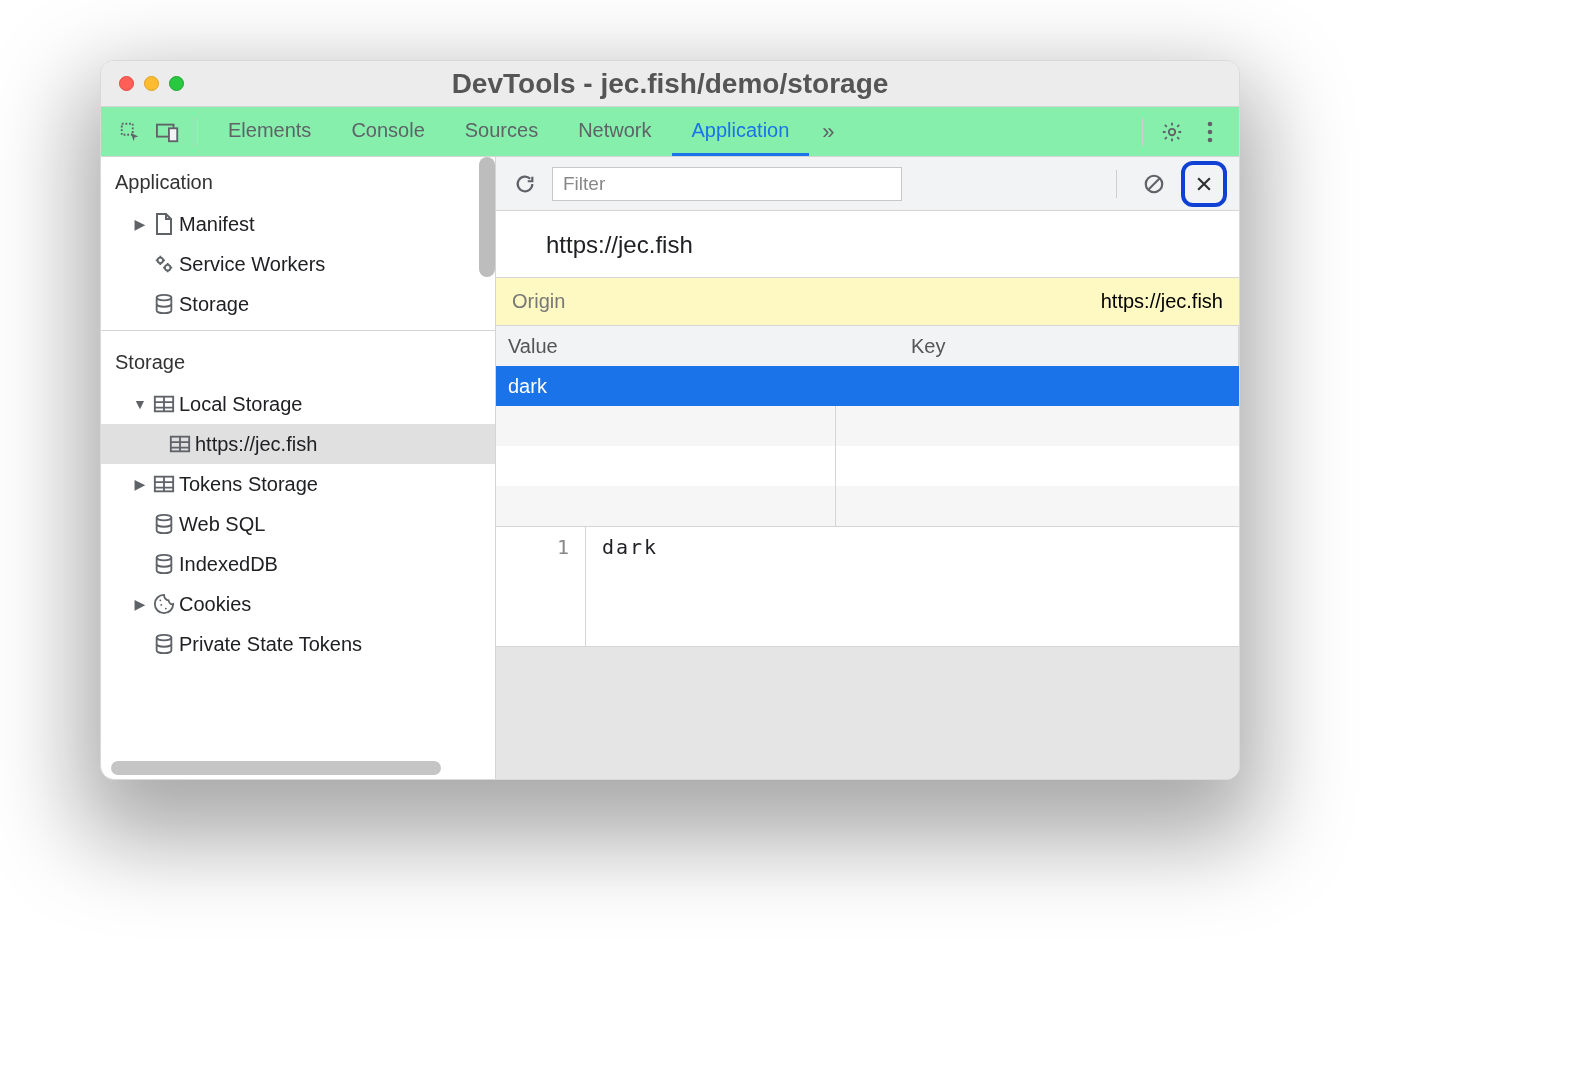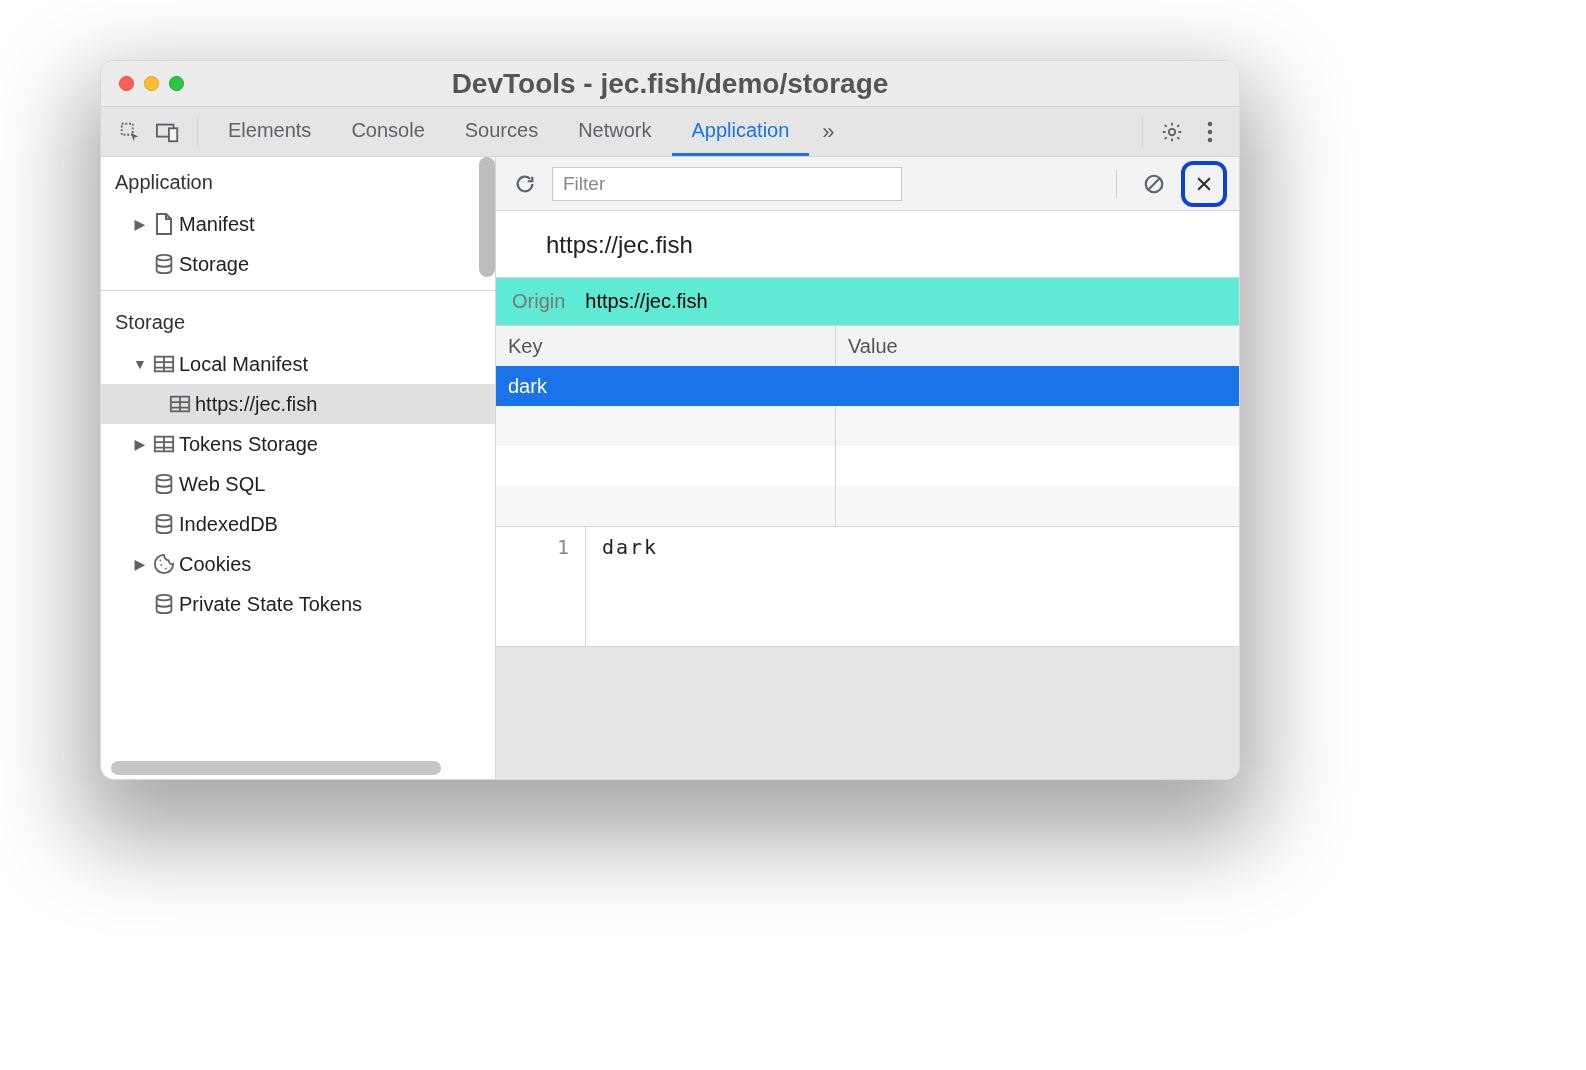"Elements" .tabbar { background: #e5e5e5 -> #86efac }
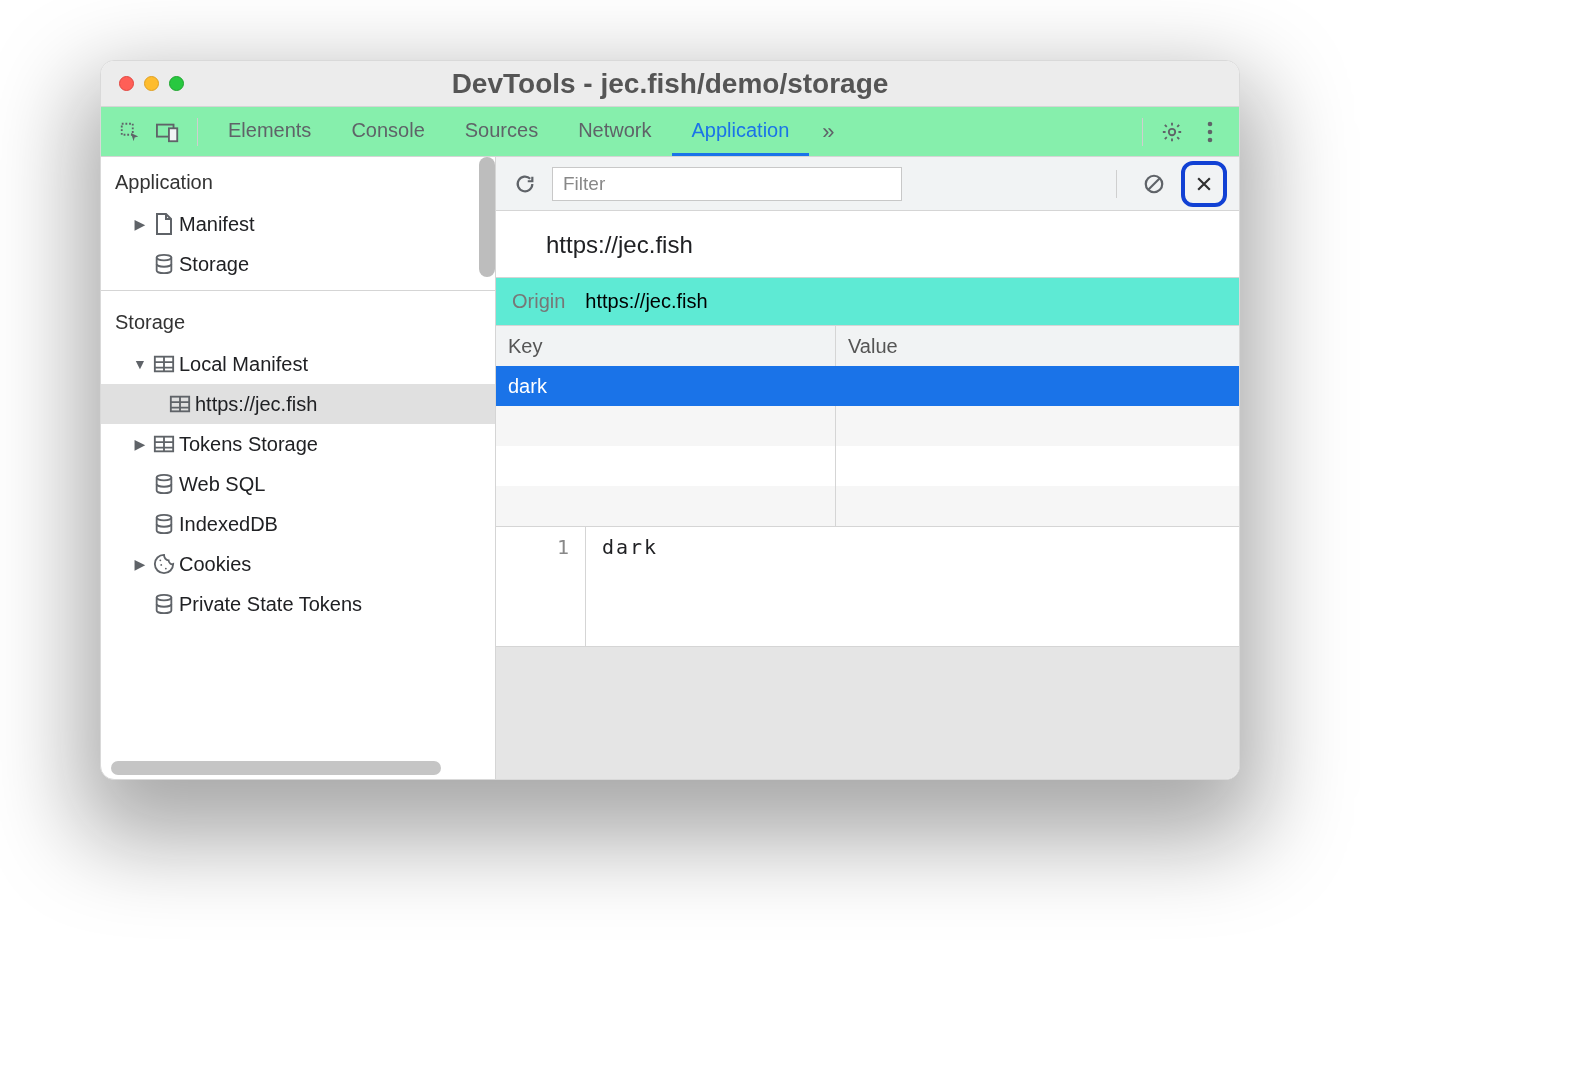"Service Workers" div.tree-item { html: none -> <div> <span></span> <span> <svg> <circle></circle> <circle></circle> <path></path> </svg> </span> <span>Service Workers</span> </div> }
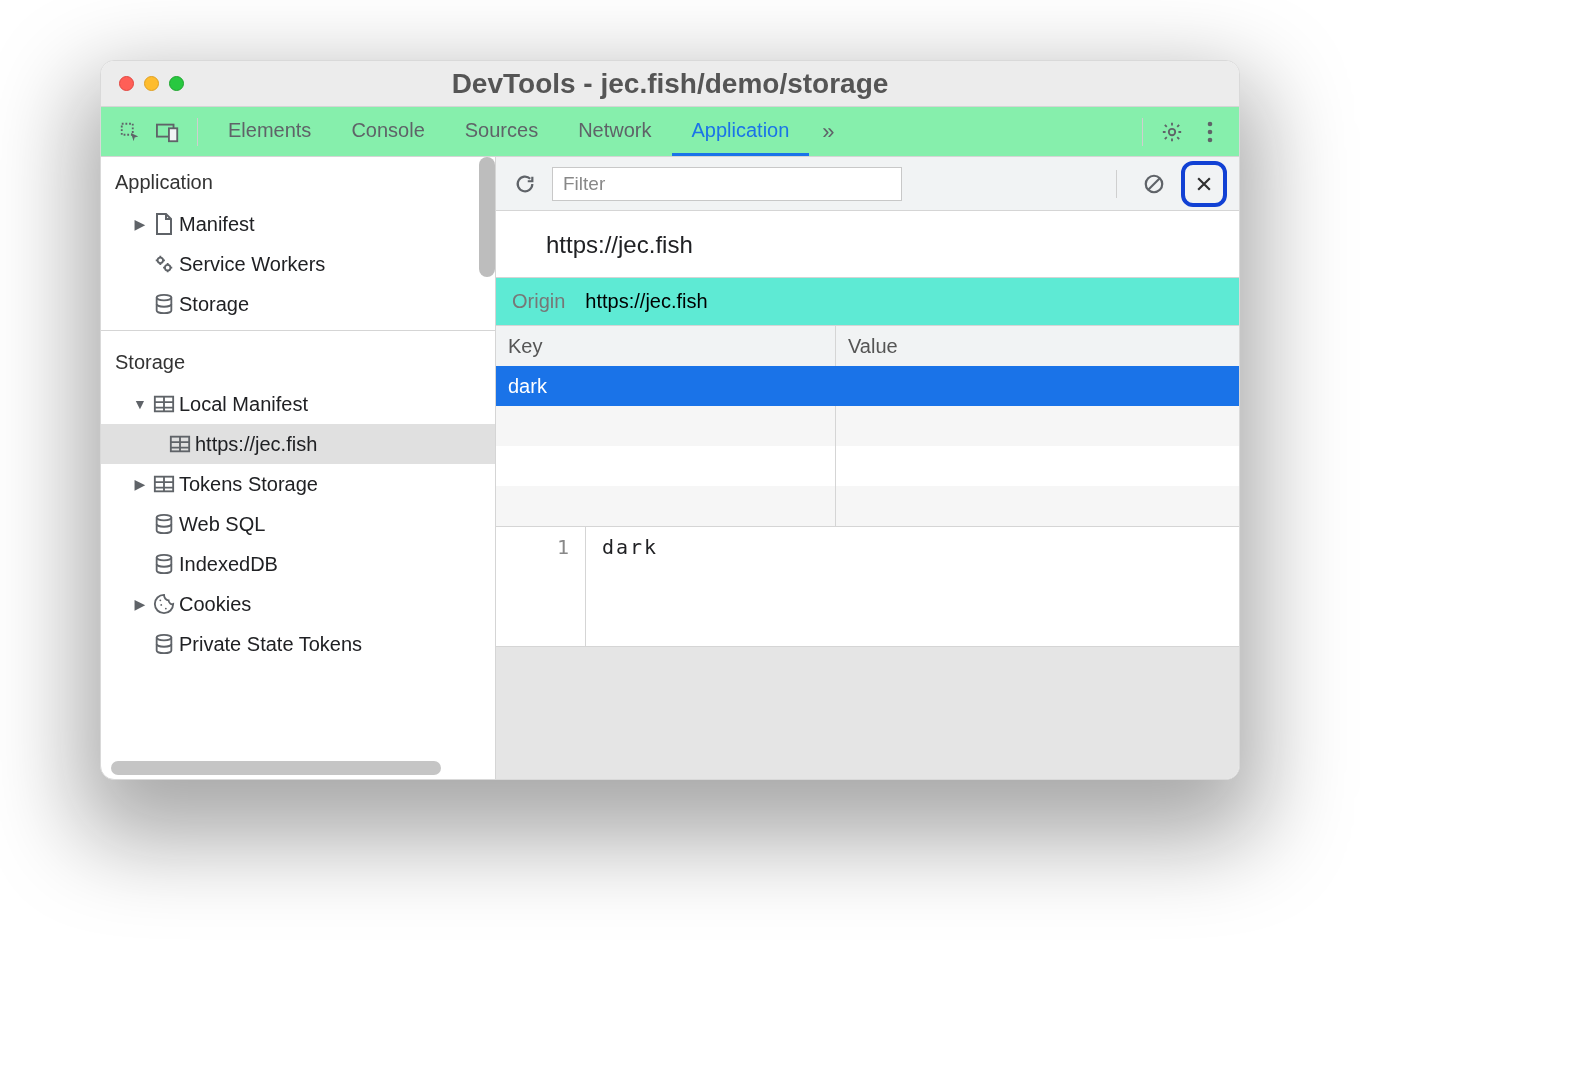"Origin" .origin-row { background: #5eead4 -> #fef9c3; justify-content: none -> space-between }
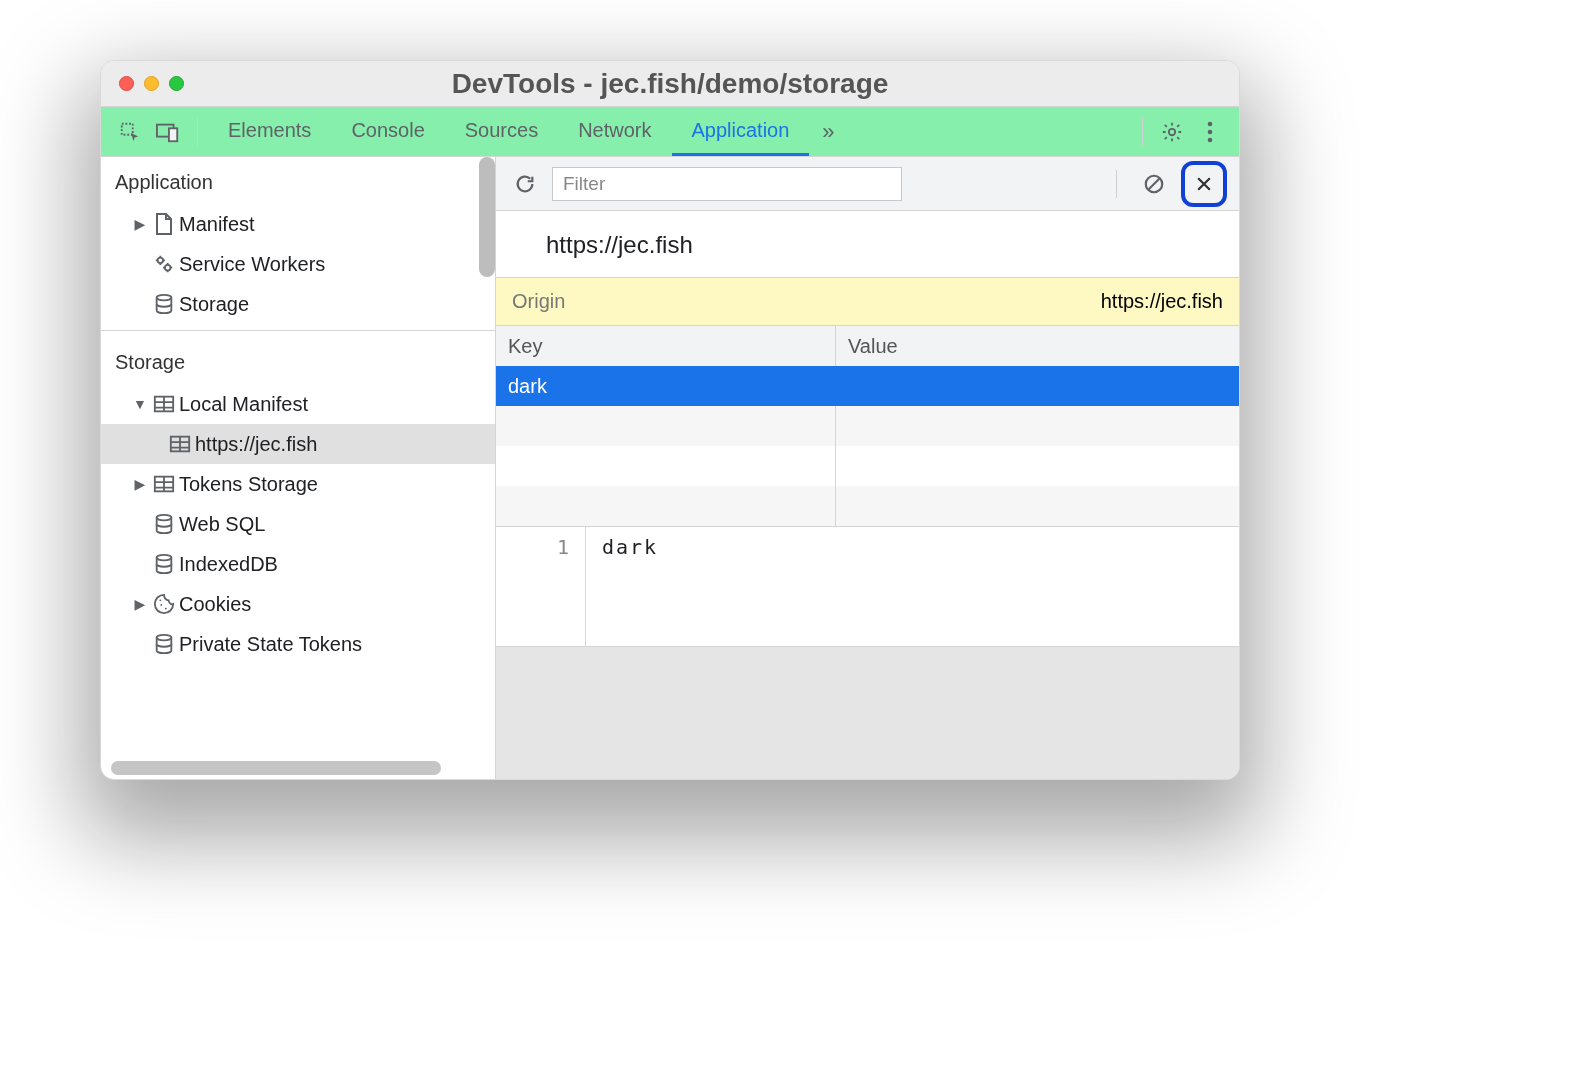"Key" div.tcell { order: before "Value" -> after "Value" }
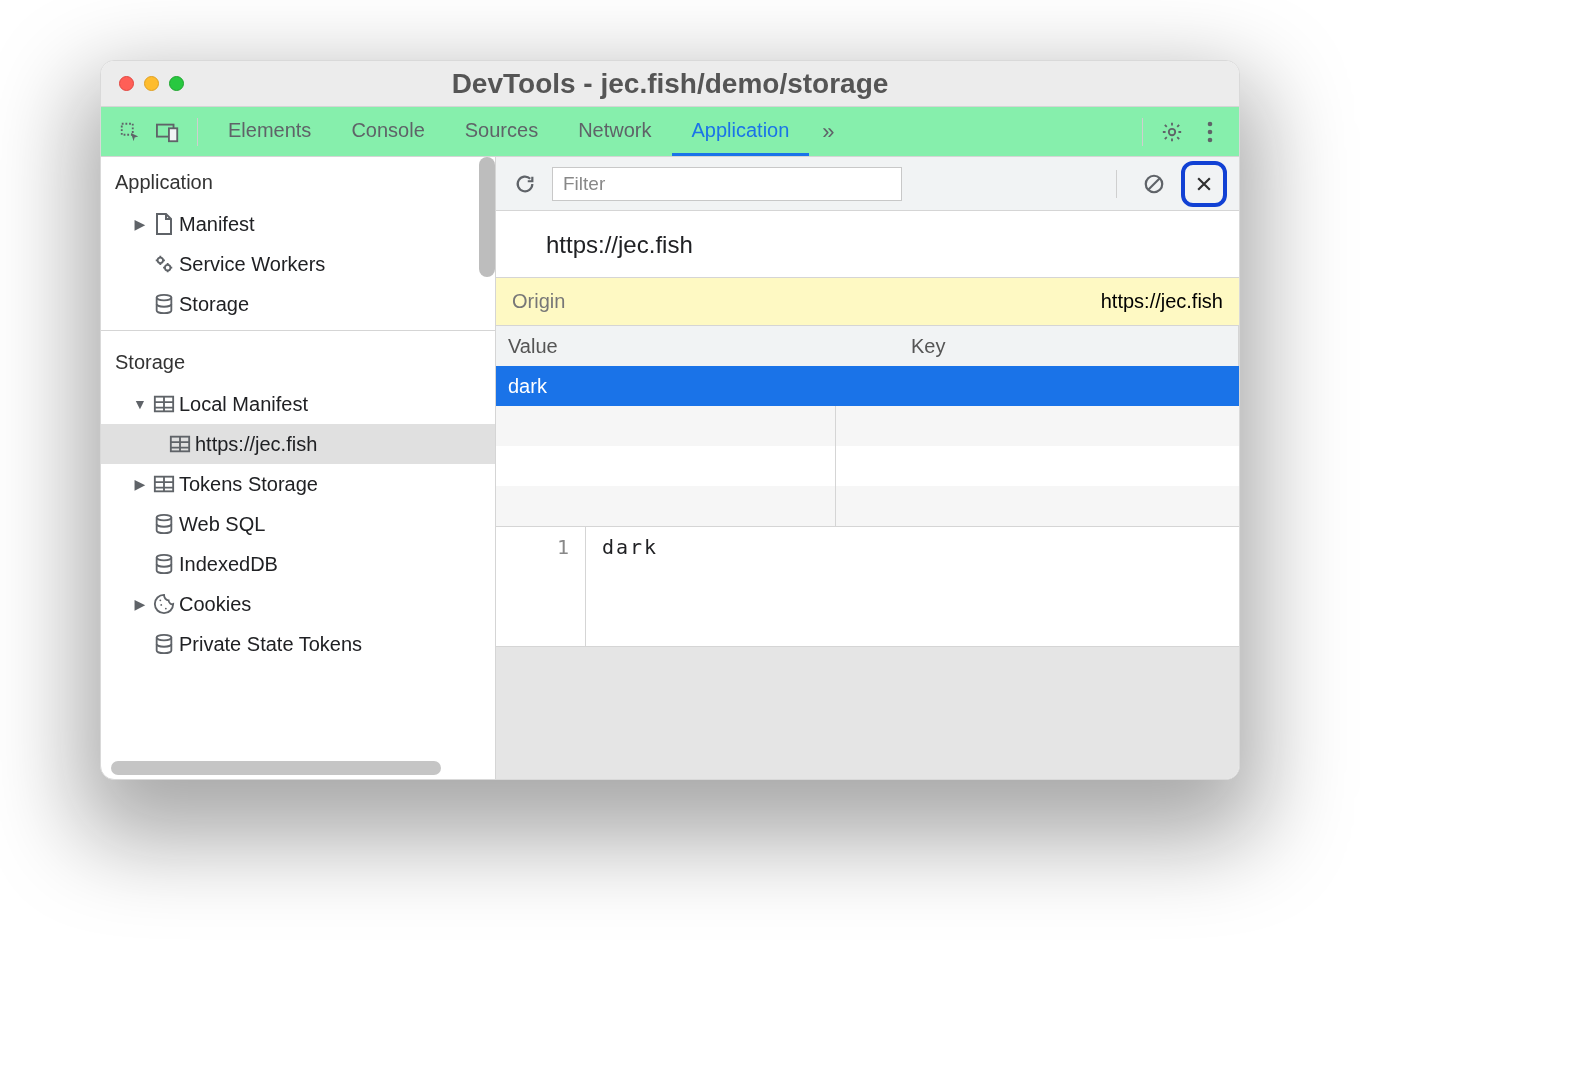"Local Manifest" span { text: Manifest -> Storage }
